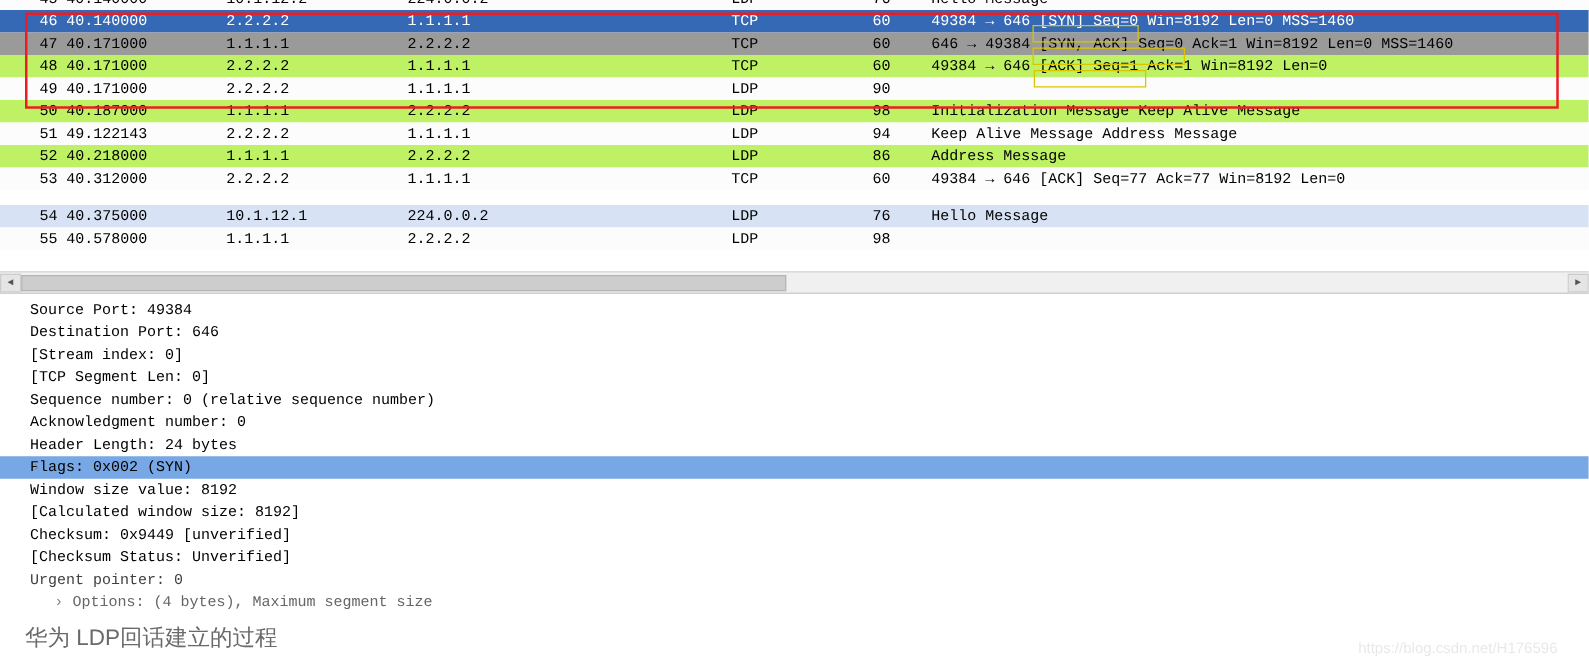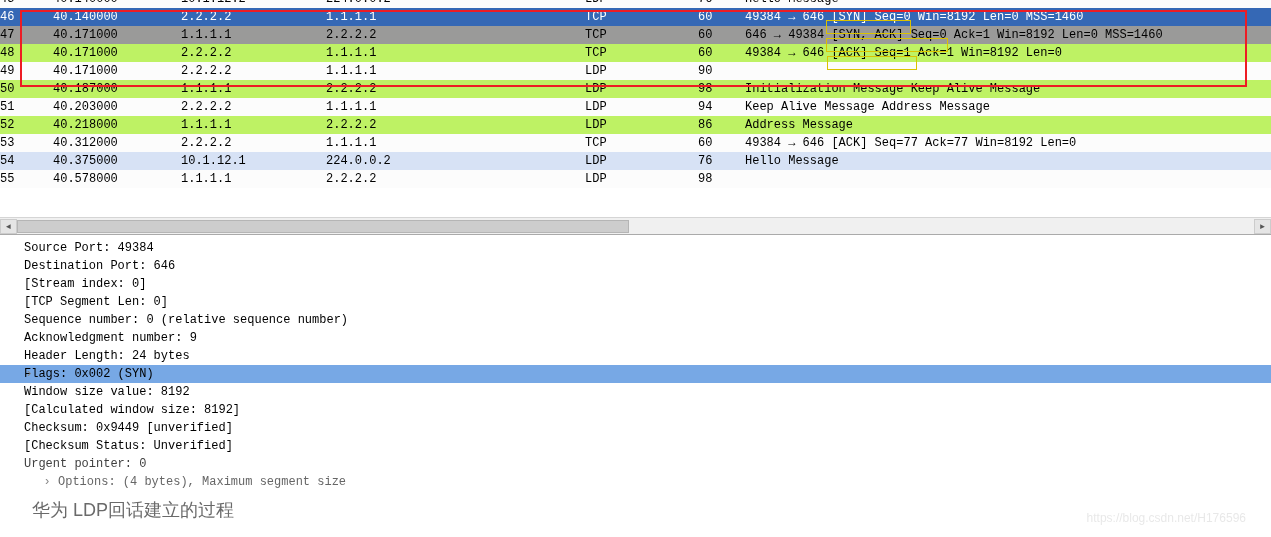"46" .col-no { text-align: left -> right }
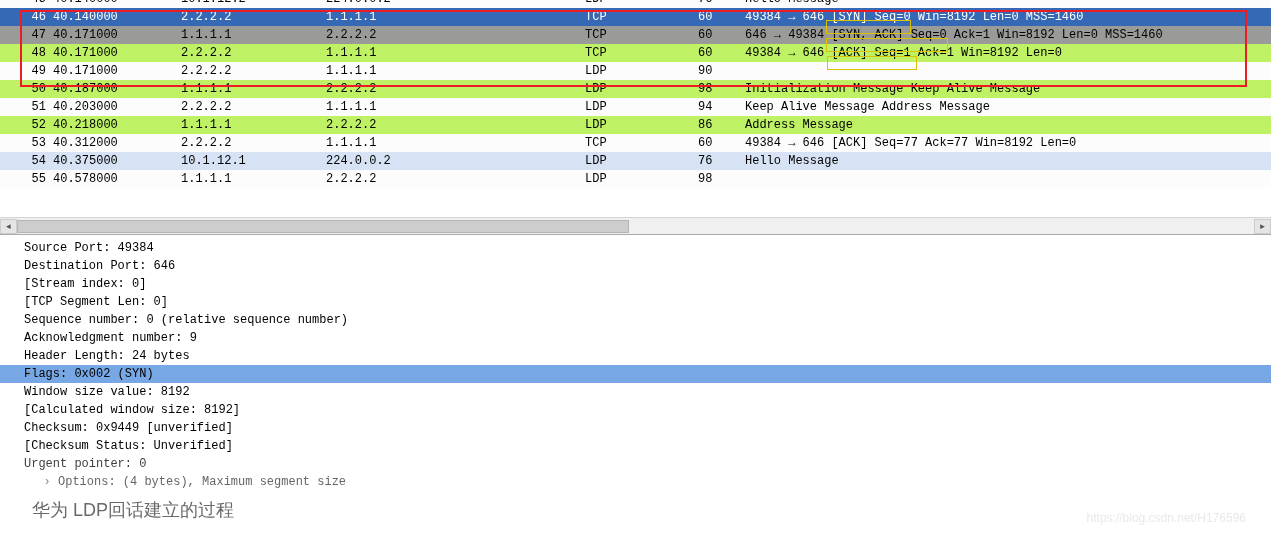"40.203000" div.col-time { text: 40.203000 -> 49.122143 }
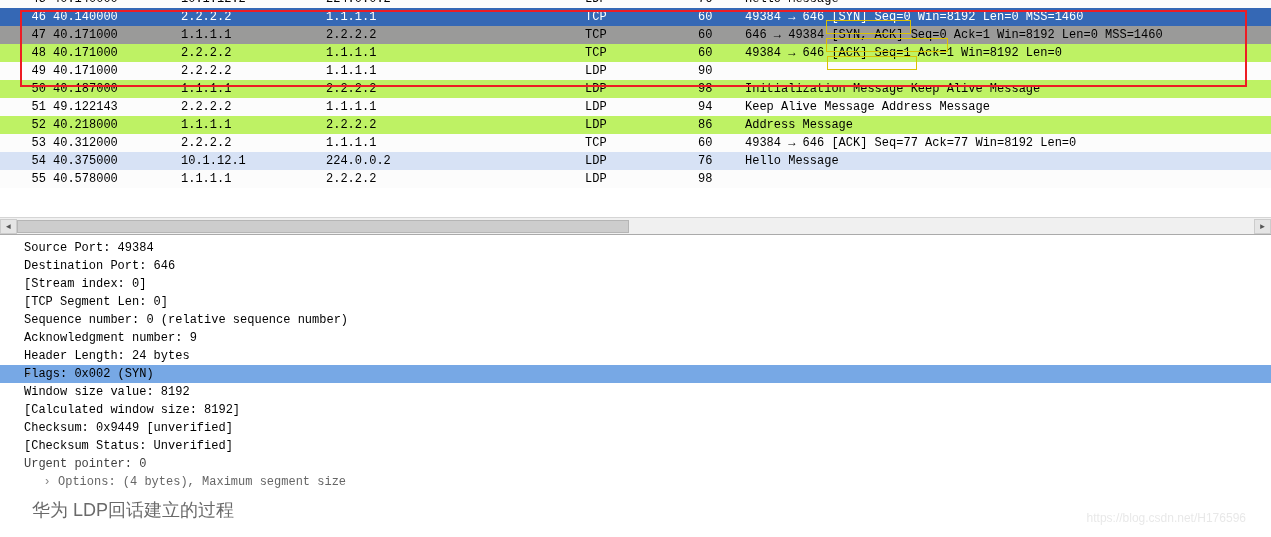"54" .row-lightblue { margin-top: none -> 12px }
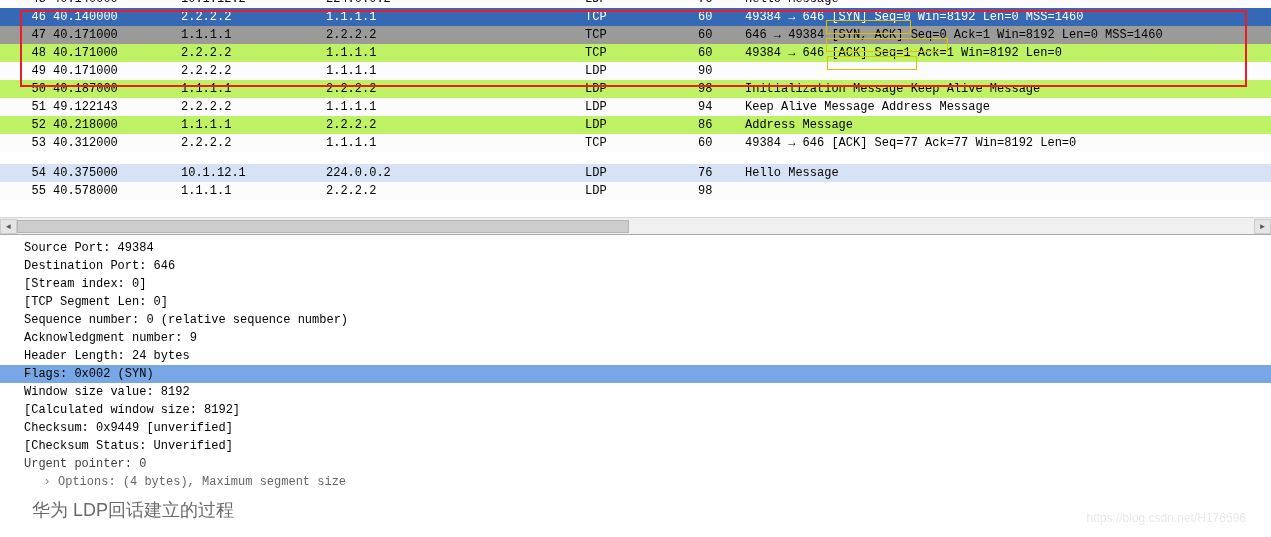"Acknowledgment number: 9" div.detail-line { text: 9 -> 0 }
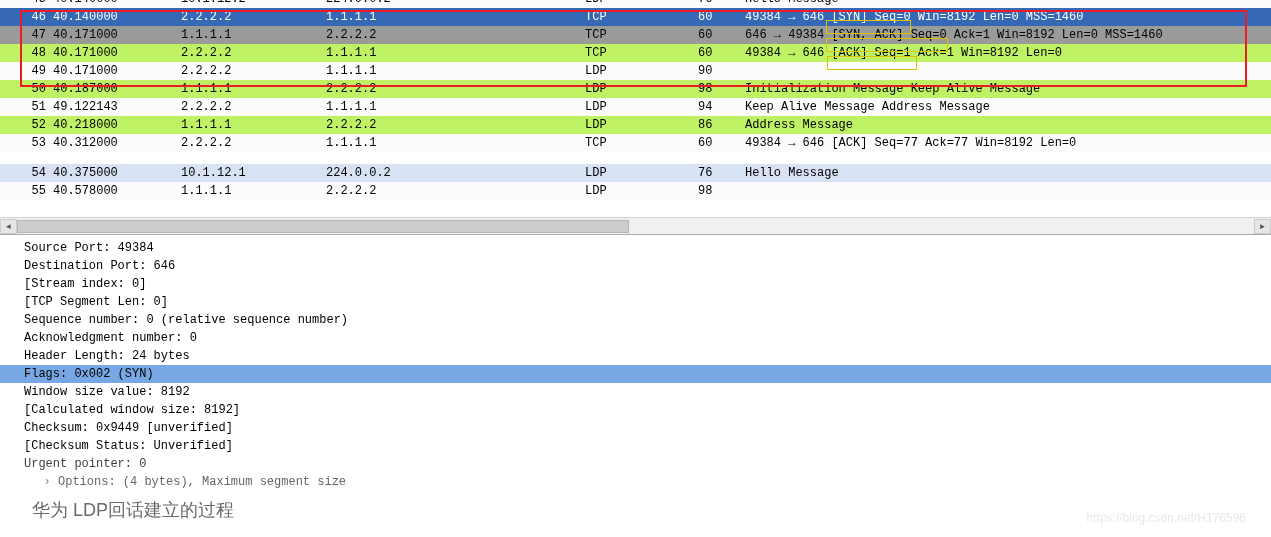"华为 LDP回话建立的过程" .caption { left: 32px -> 20px }
